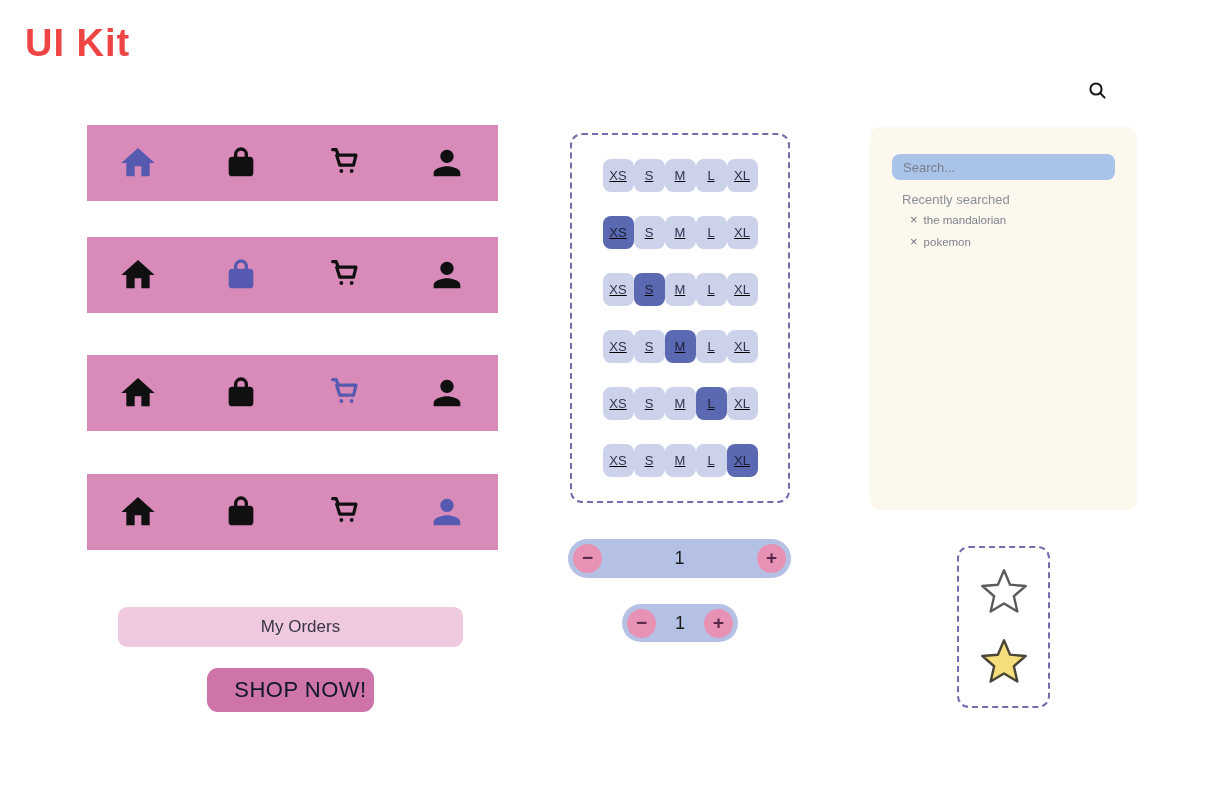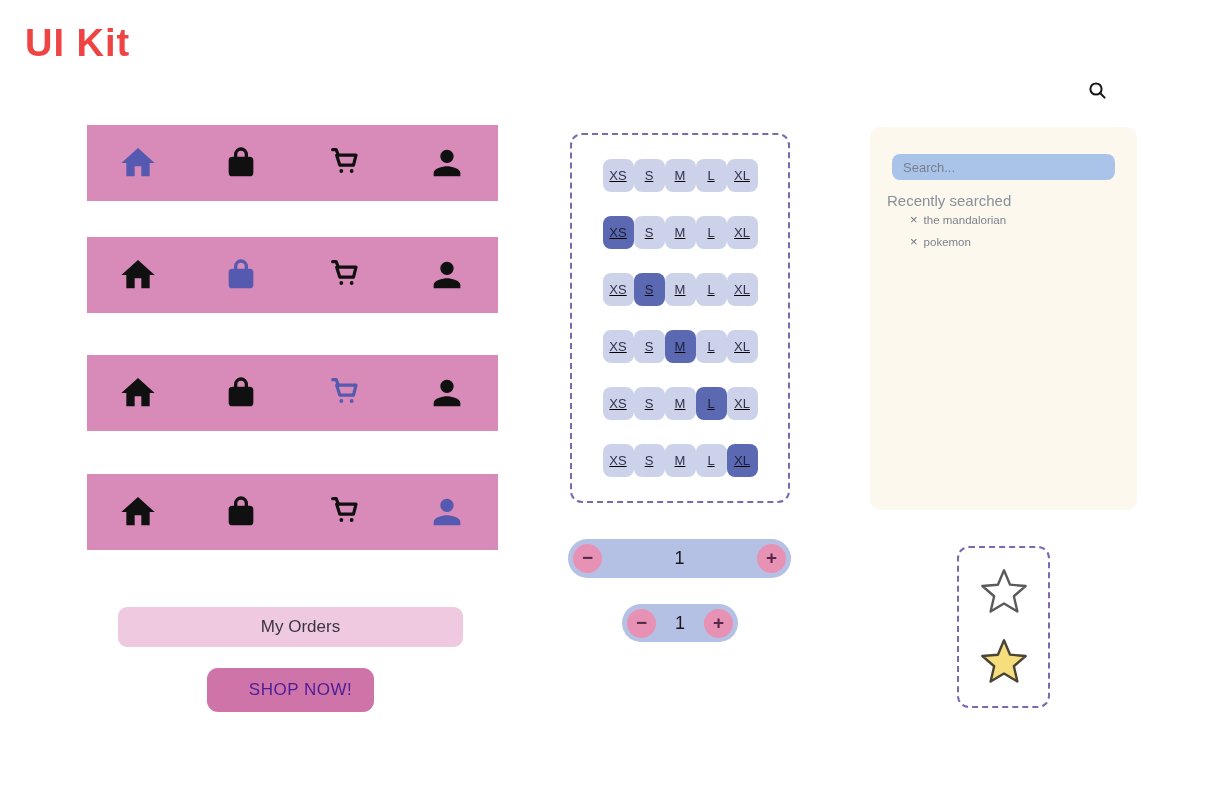"Recently searched" .recent-label { font-size: 15px -> 13px; left: 17px -> 32px }
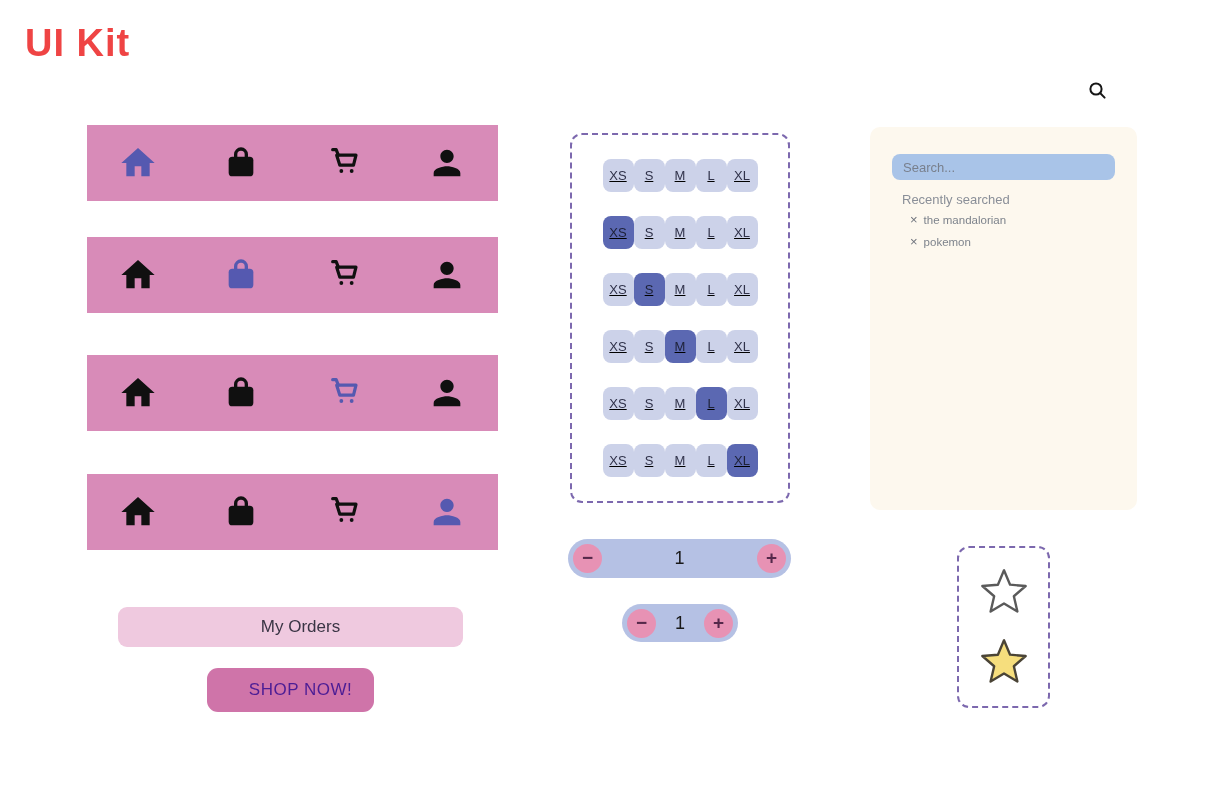"SHOP NOW!" .btn-shop-now { color: #4c1d95 -> #0f172a; font-size: 17px -> 22px }
